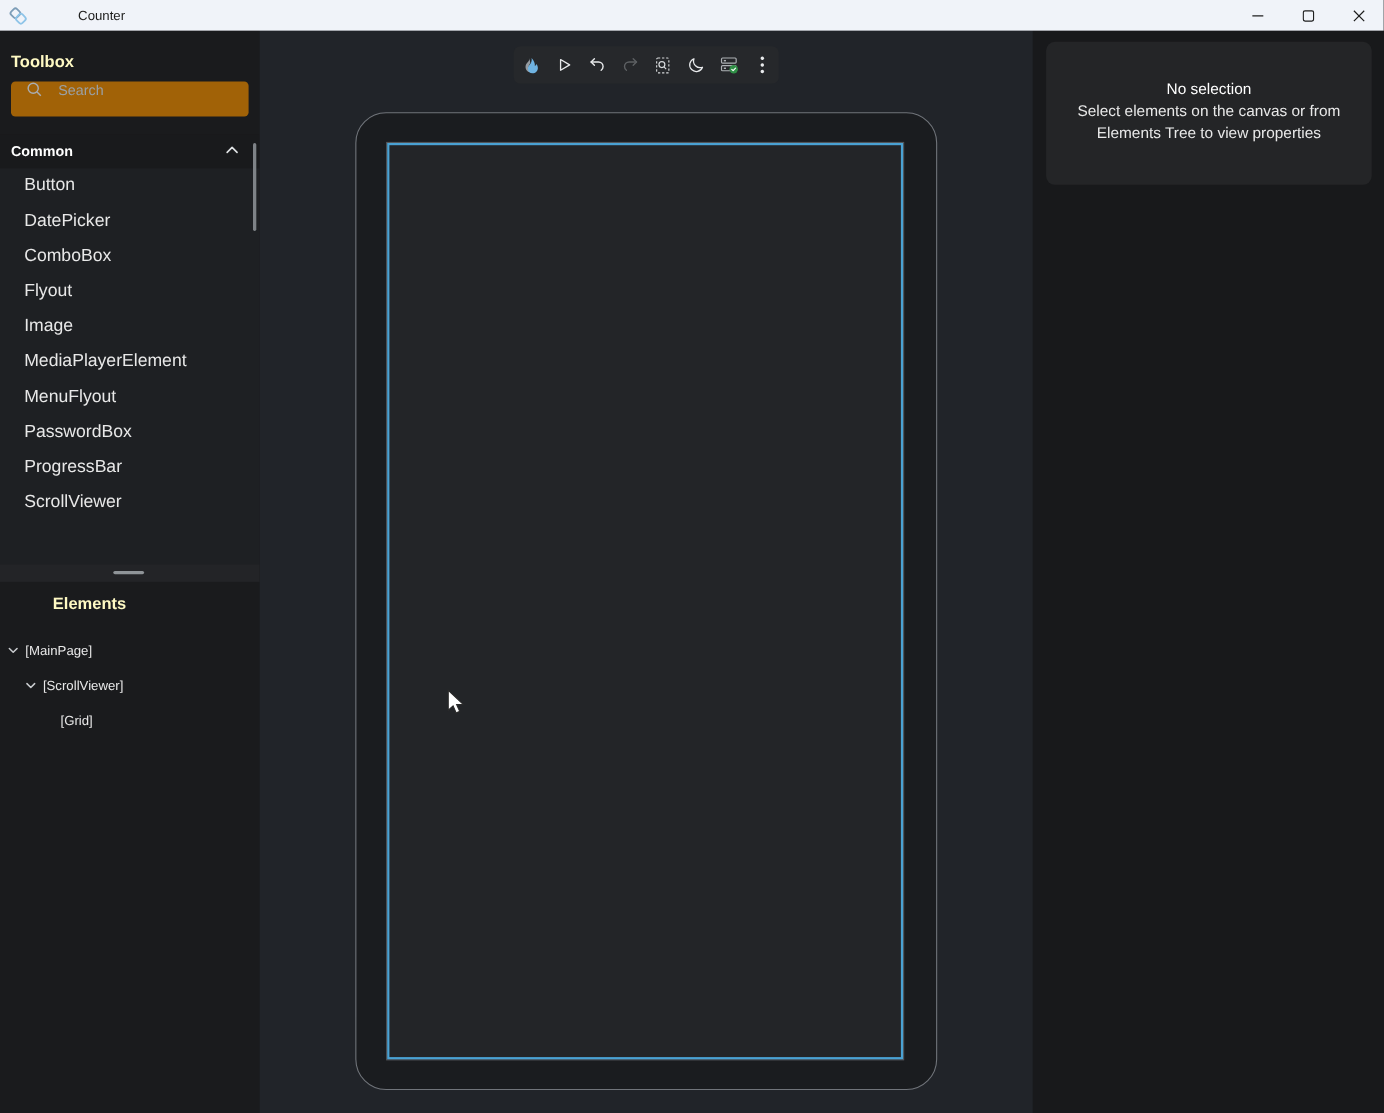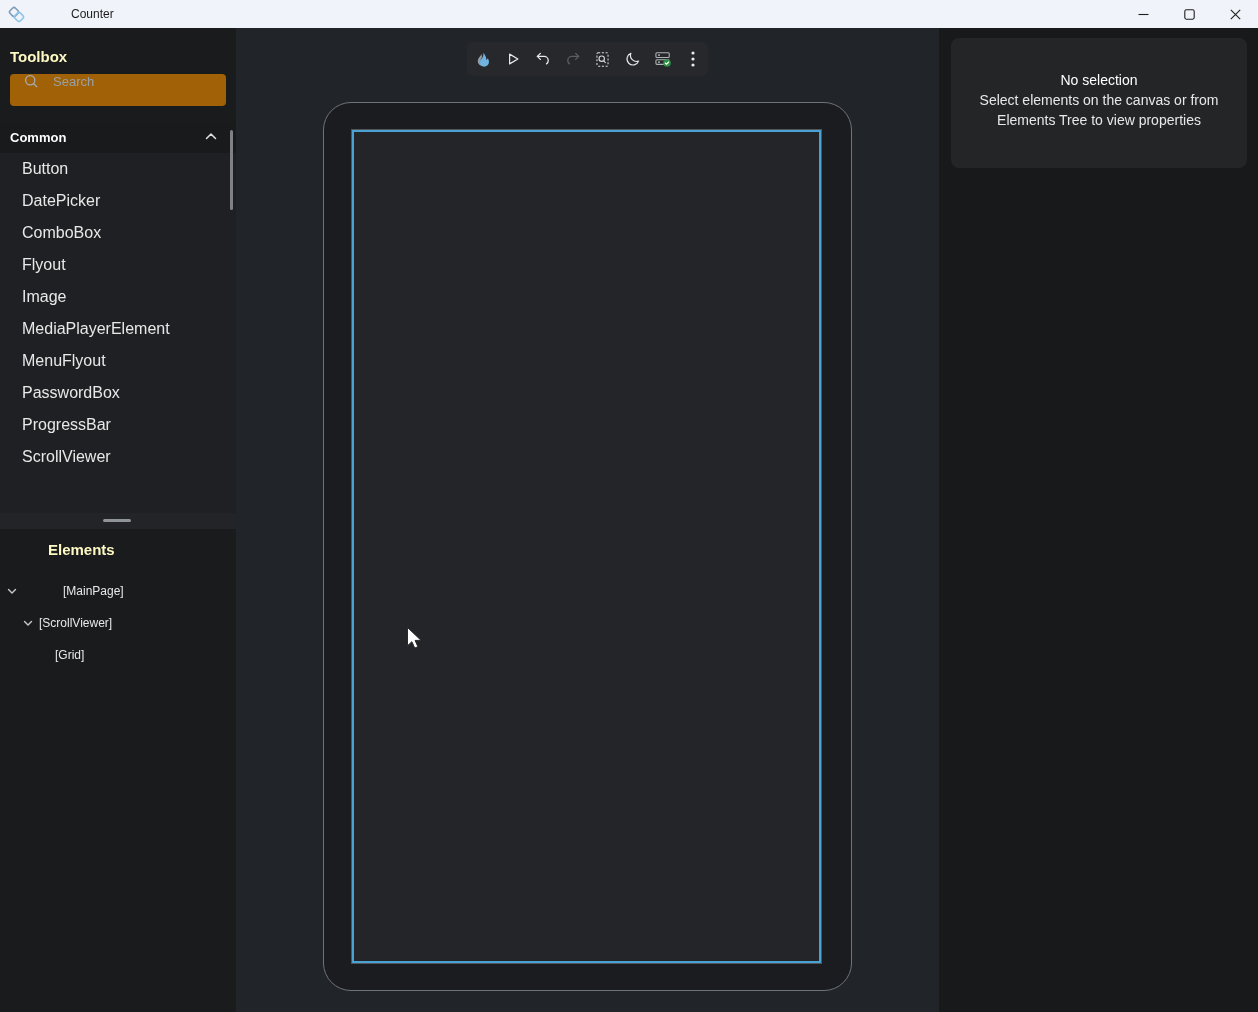"[MainPage]" div.tree-row { gap: 40px -> none }
